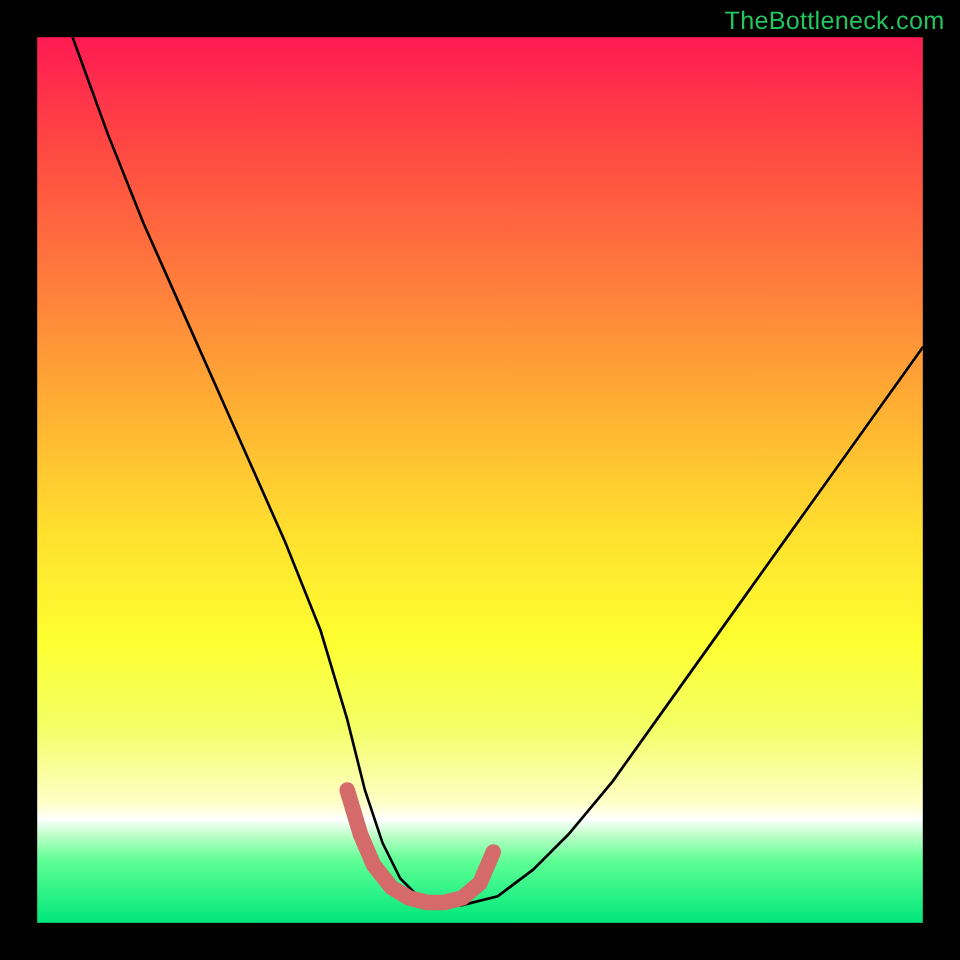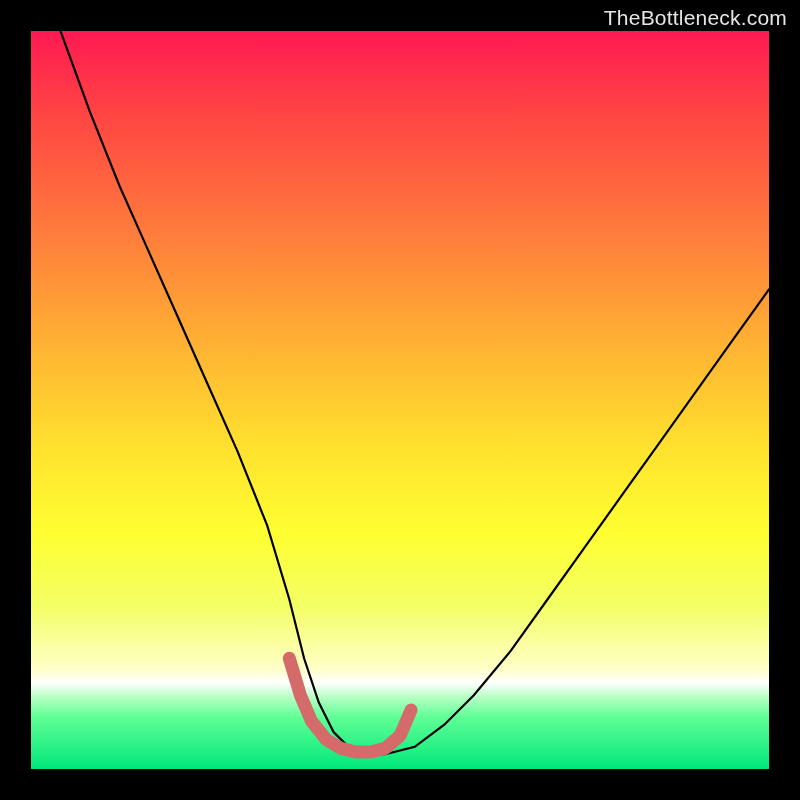"TheBottleneck.com" .watermark { color: #e5e5e5 -> #22c55e }
